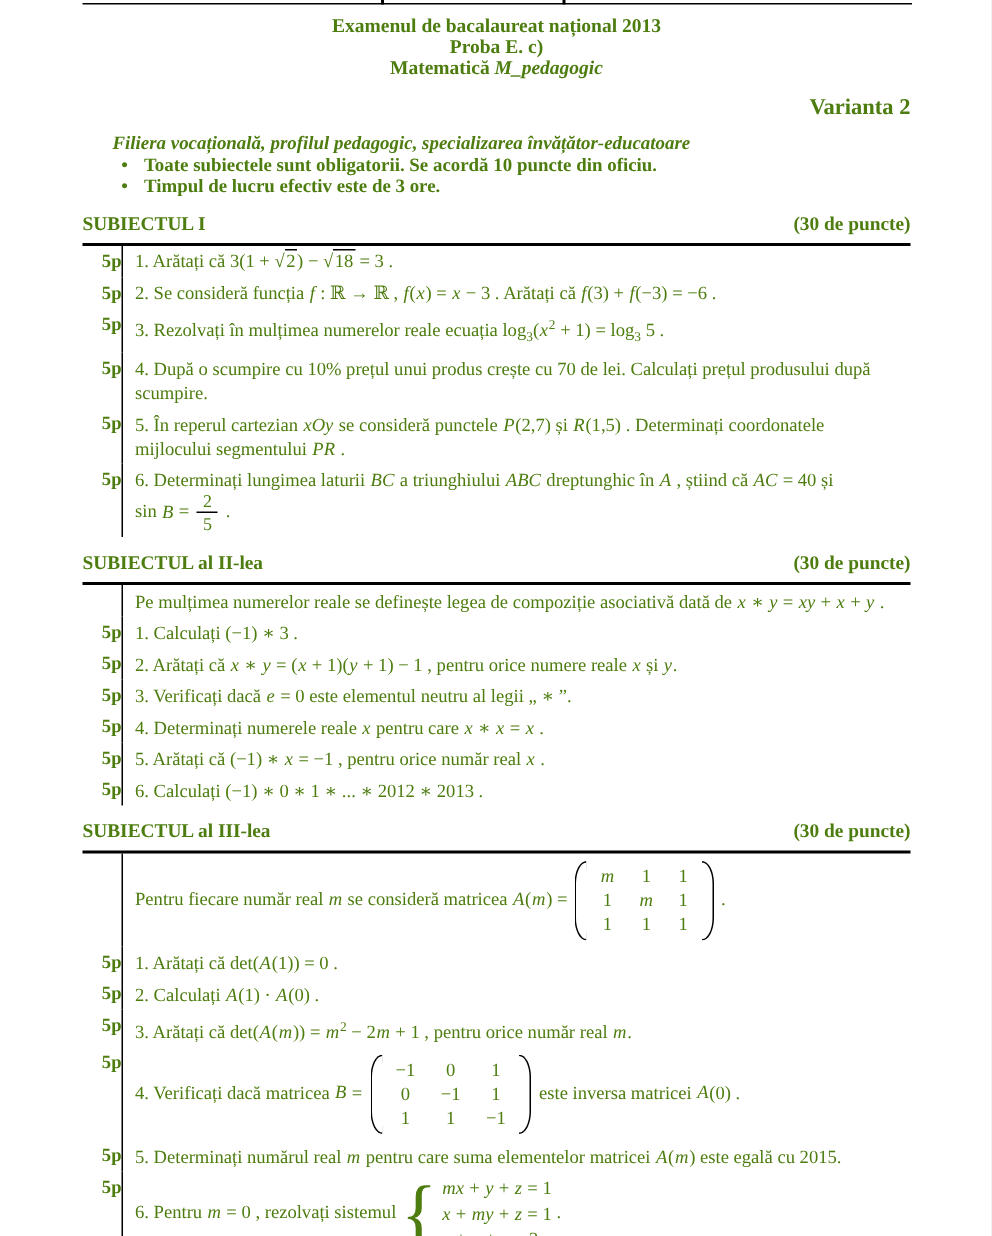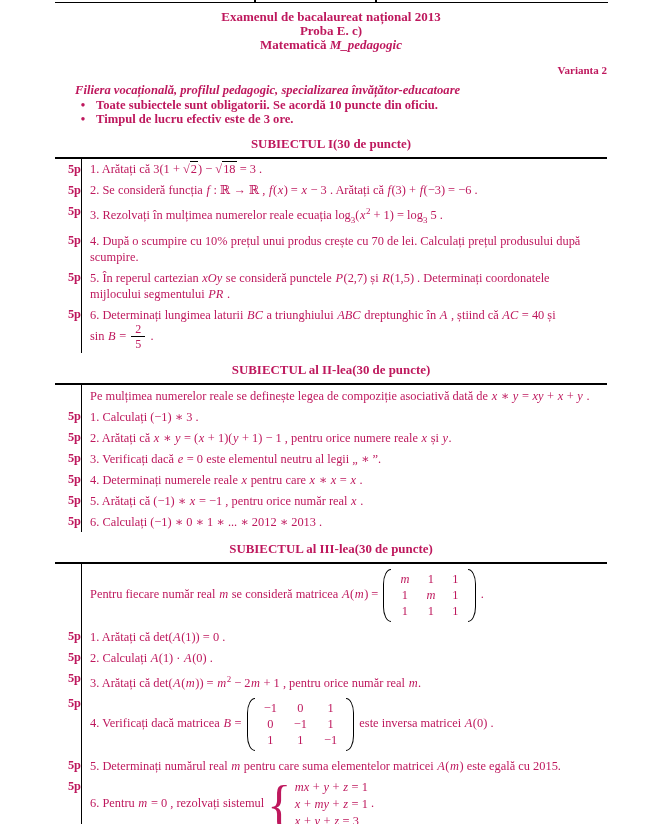"Examenul de bacalaureat național 2013" .page { color: #be185d -> #4d7c0f }
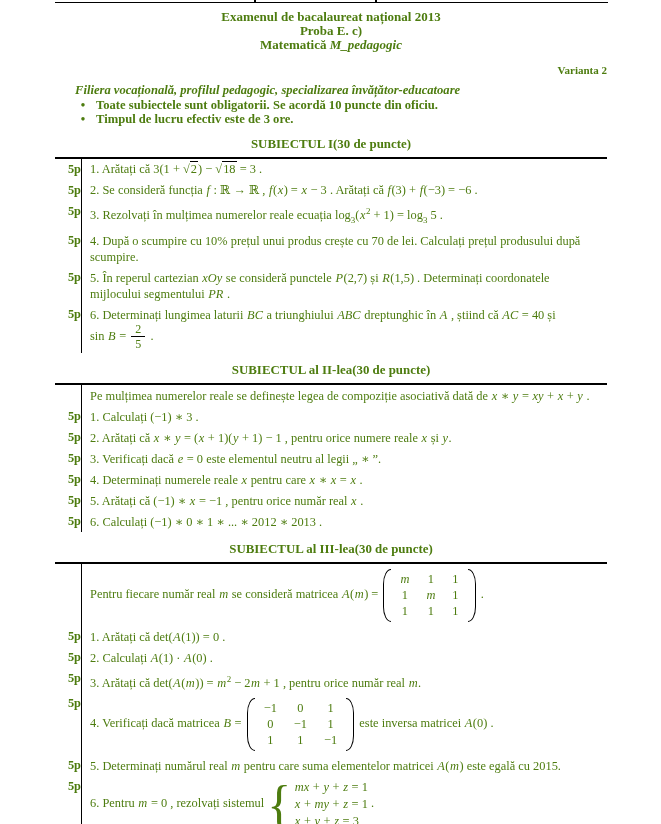"Varianta 2" .variant { font-size: 11px -> 15px }
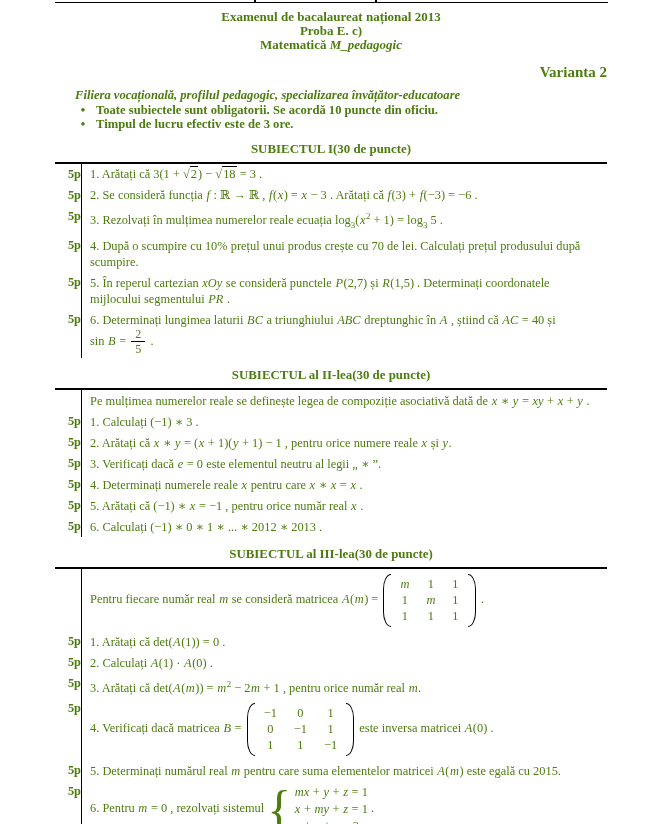"SUBIECTUL I" .sec-head { justify-content: center -> space-between }
